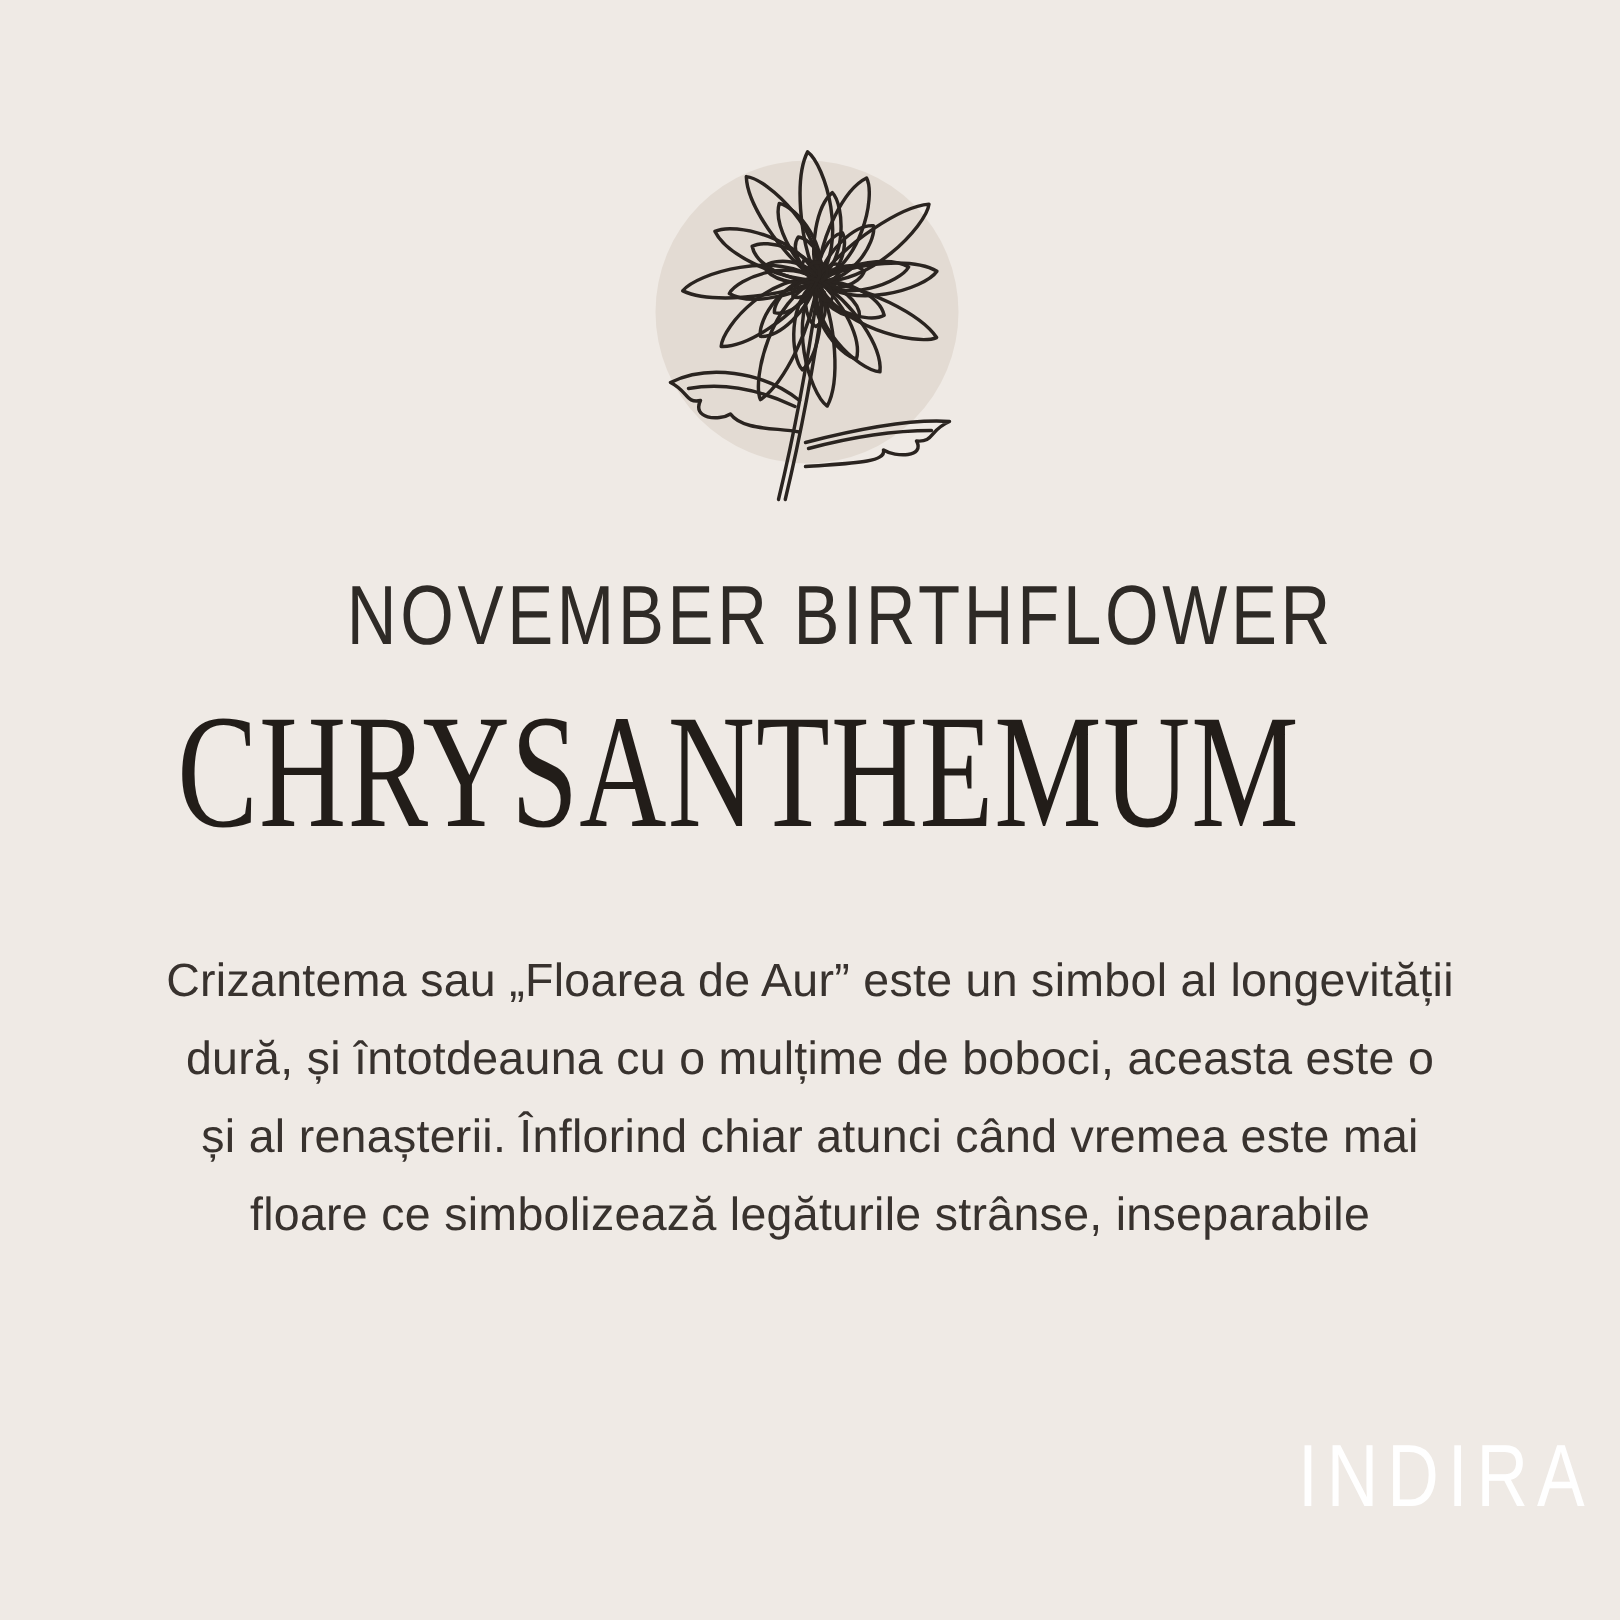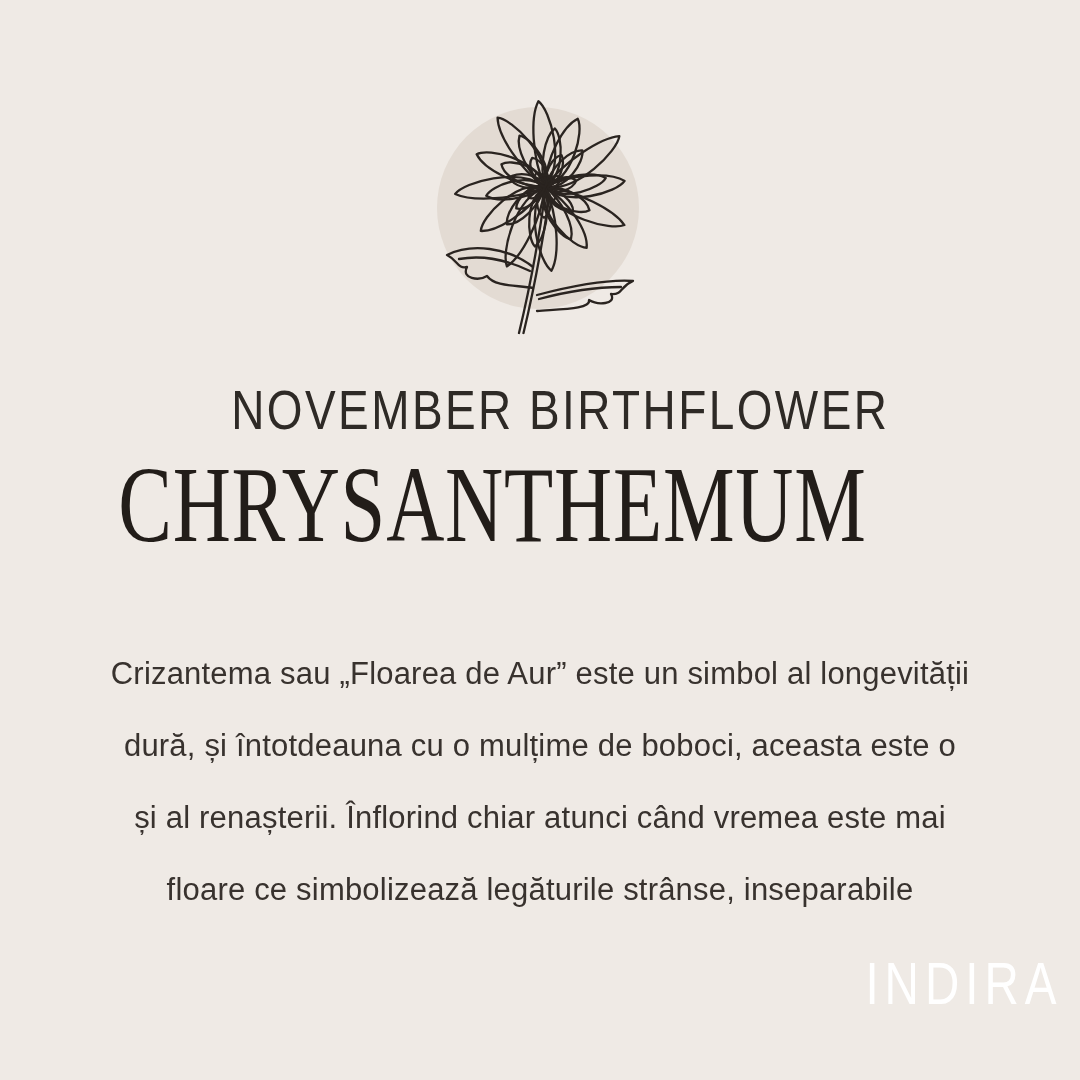"CHRYSANTHEMUM" .title-row { top: 452px -> 462px }
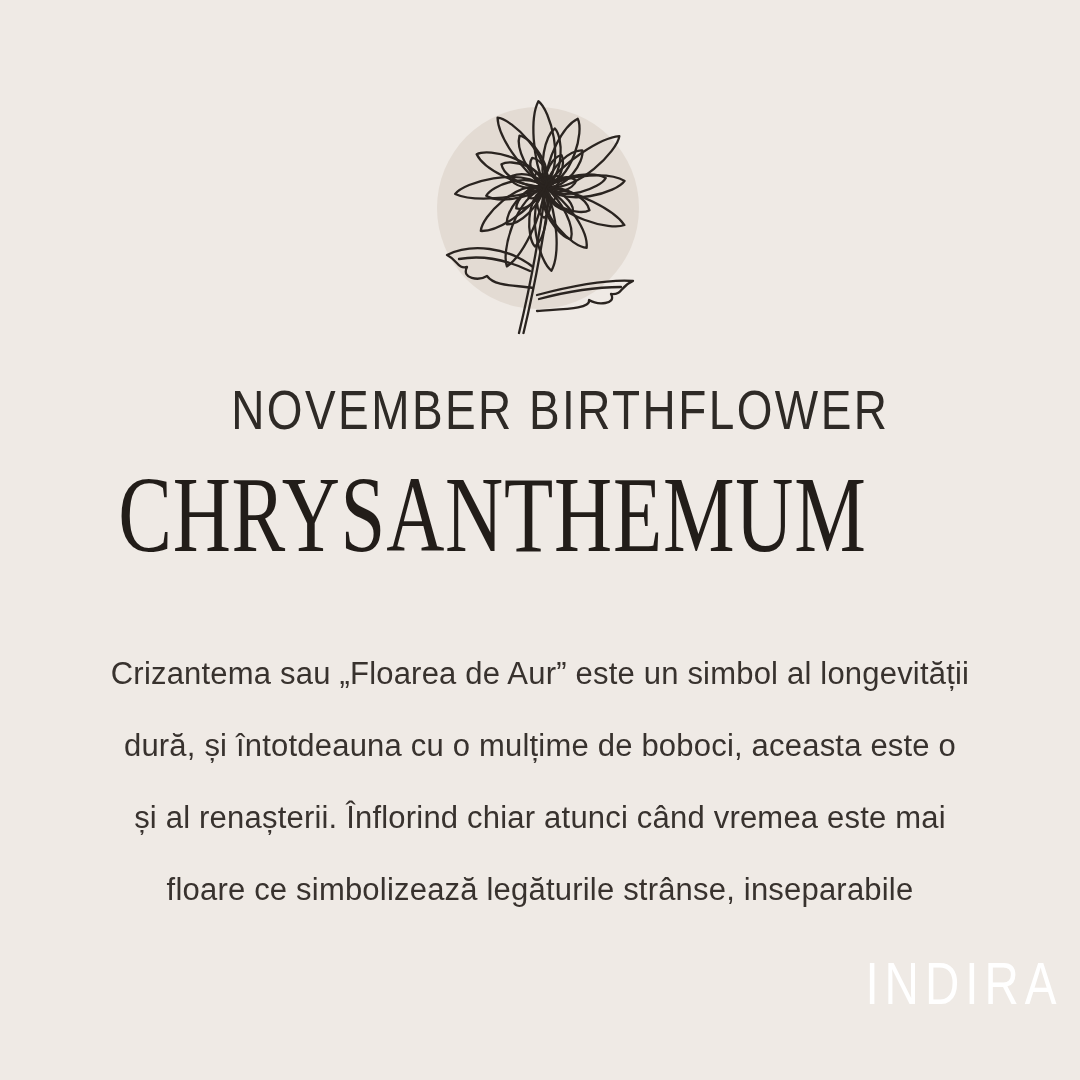"Crizantema sau „Floarea de Aur”" .description .line { margin-top: 20px -> none }
